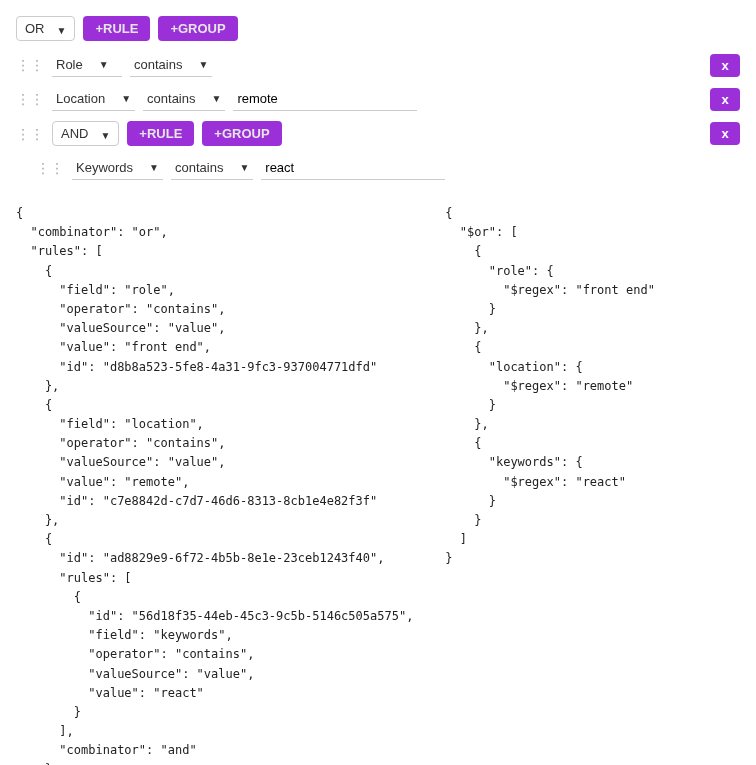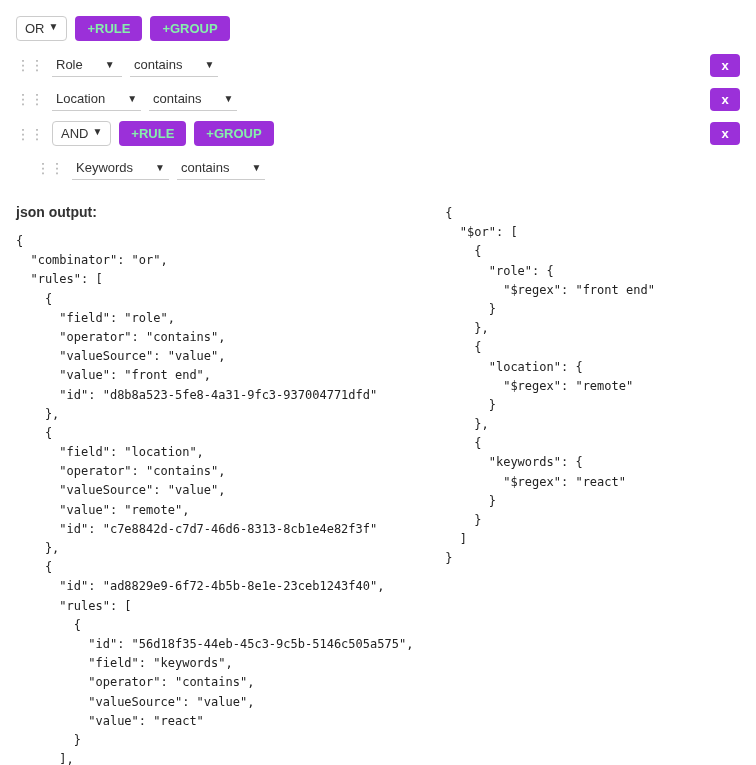"OR" .operator-select { align-items: flex-start -> flex-end; gap: 2px -> 10px }
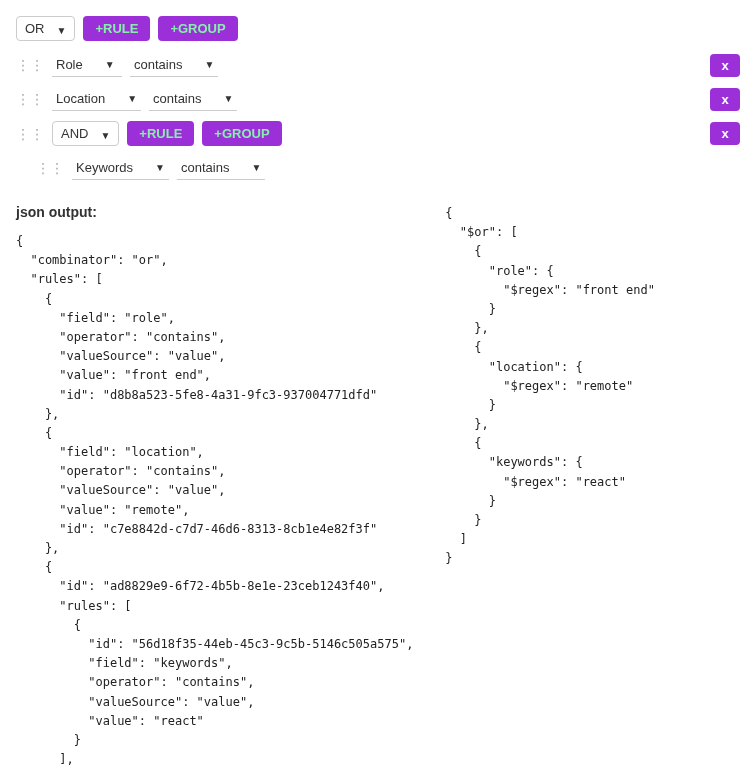"+RULE" .btn-purple { color: #86efac -> #e5e5e5 }
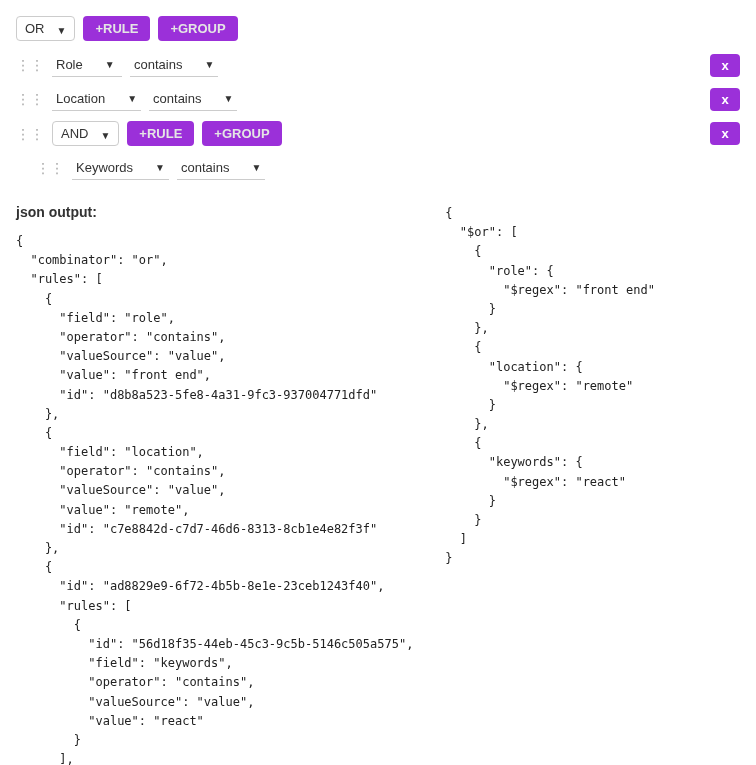"Role" .field-select, .operator-dropdown { gap: 20px -> 14px }
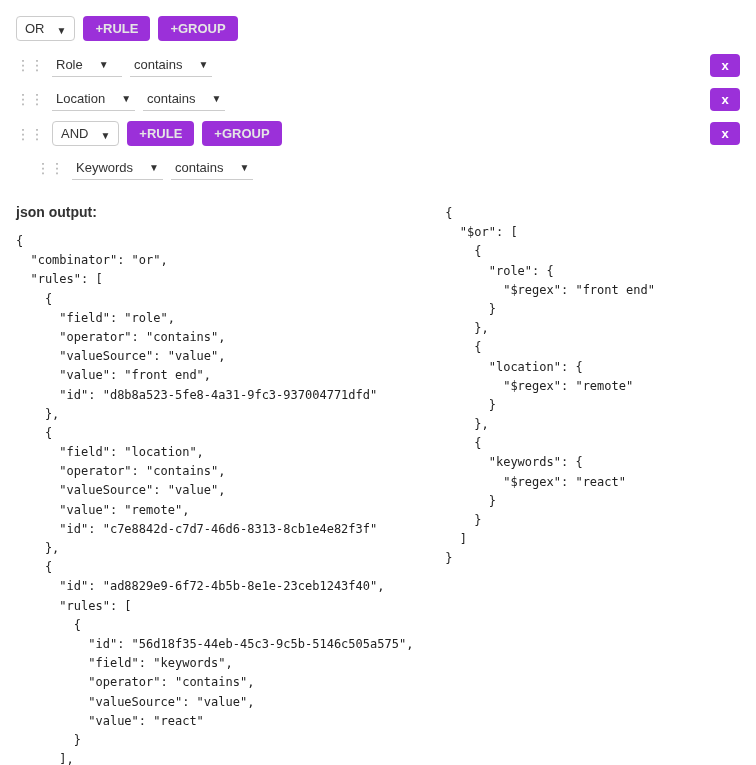"remote" input.value-input { html: none -> <input> }
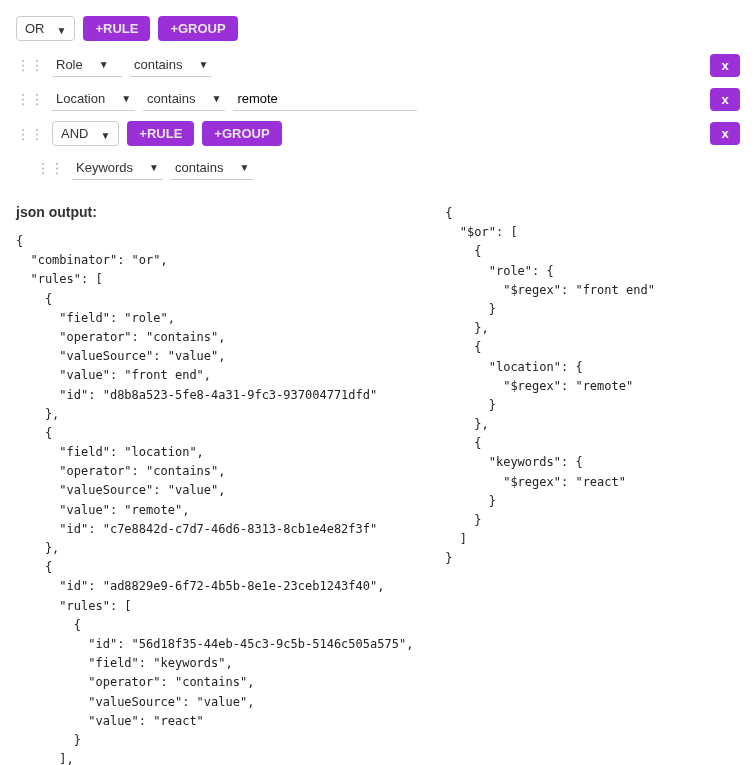"react" input.value-input { html: none -> <input> }
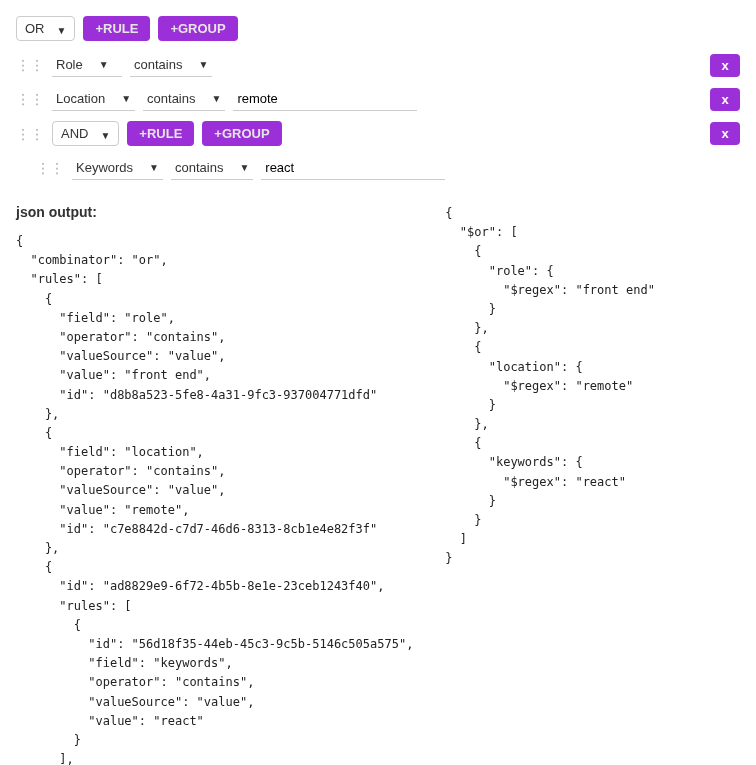"json output:" div.output-title { html: <div>json output:</div> -> none }
